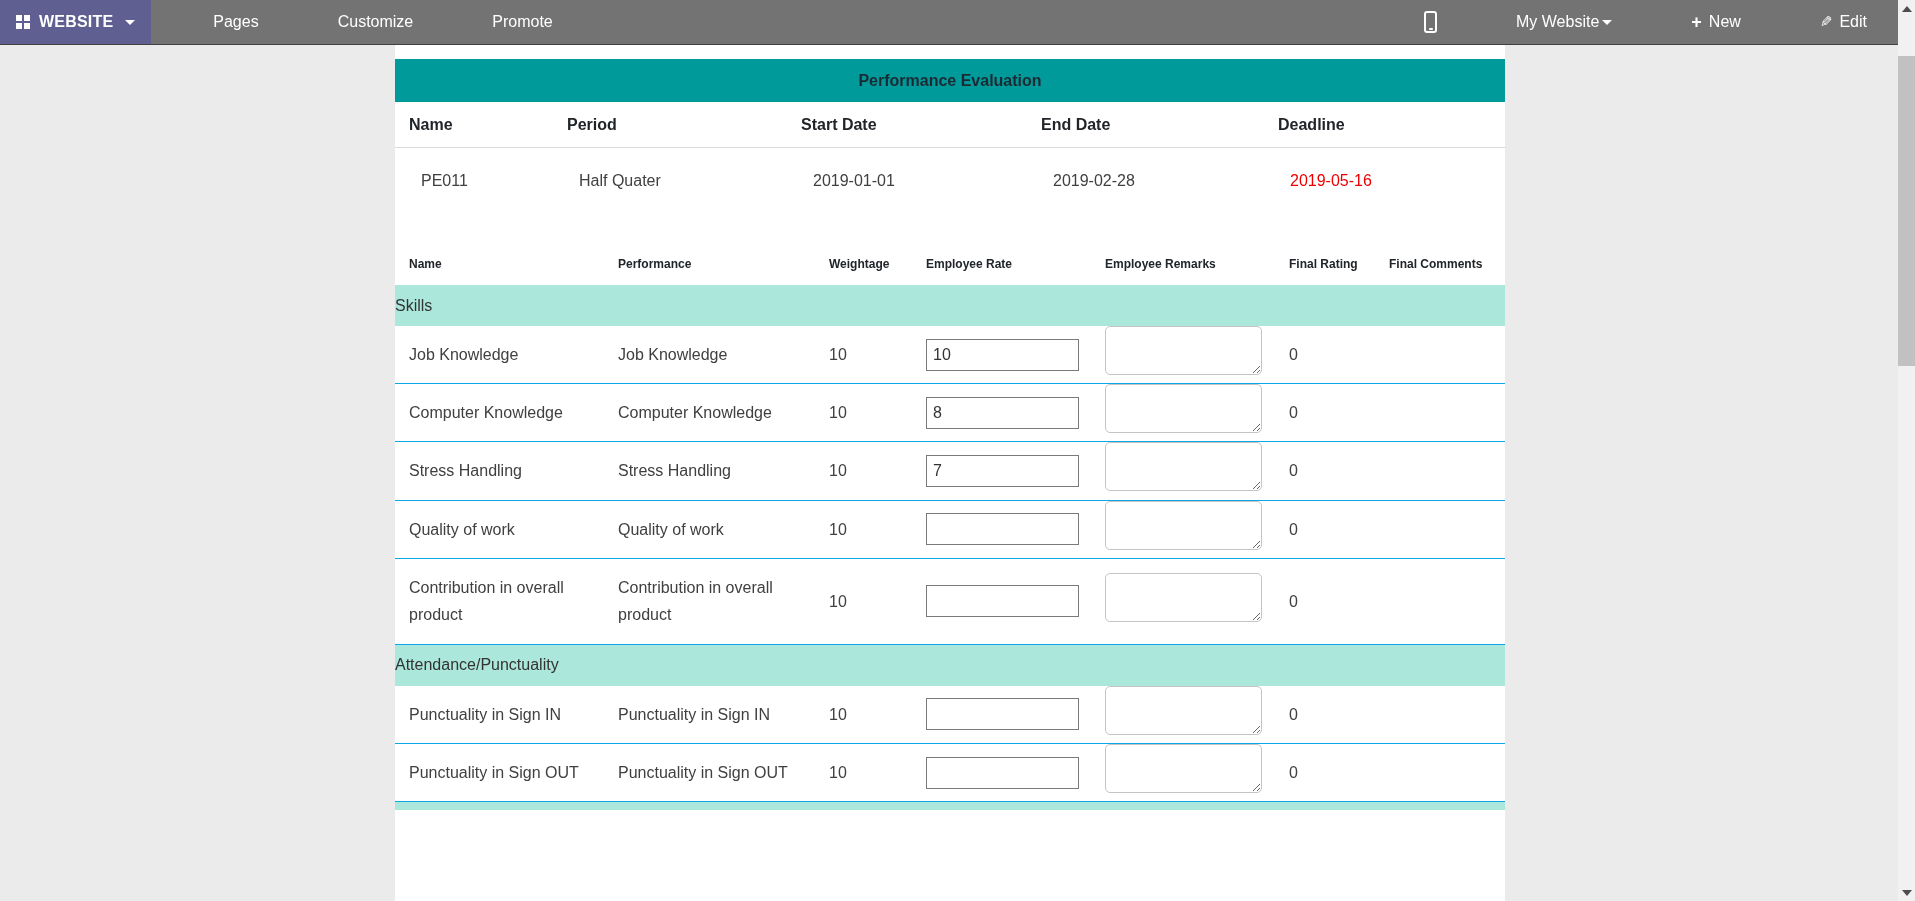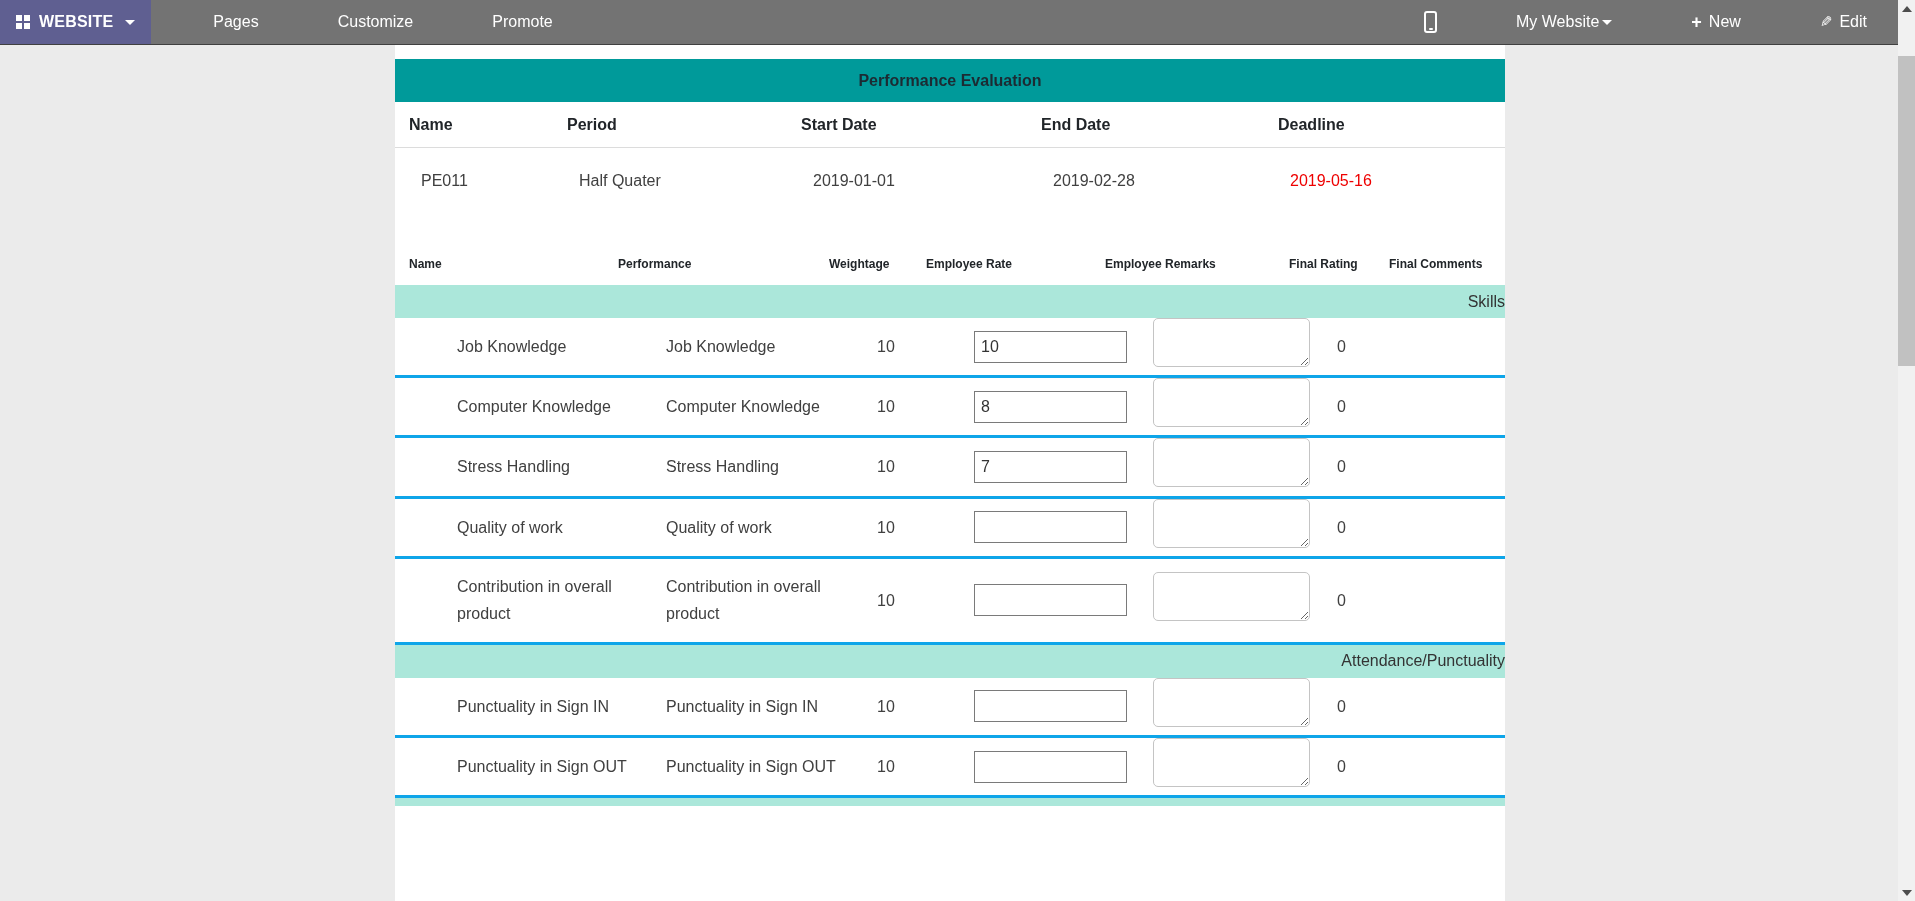"Skills" .section-bar { height: 33px -> 41px; justify-content: flex-end -> flex-start }
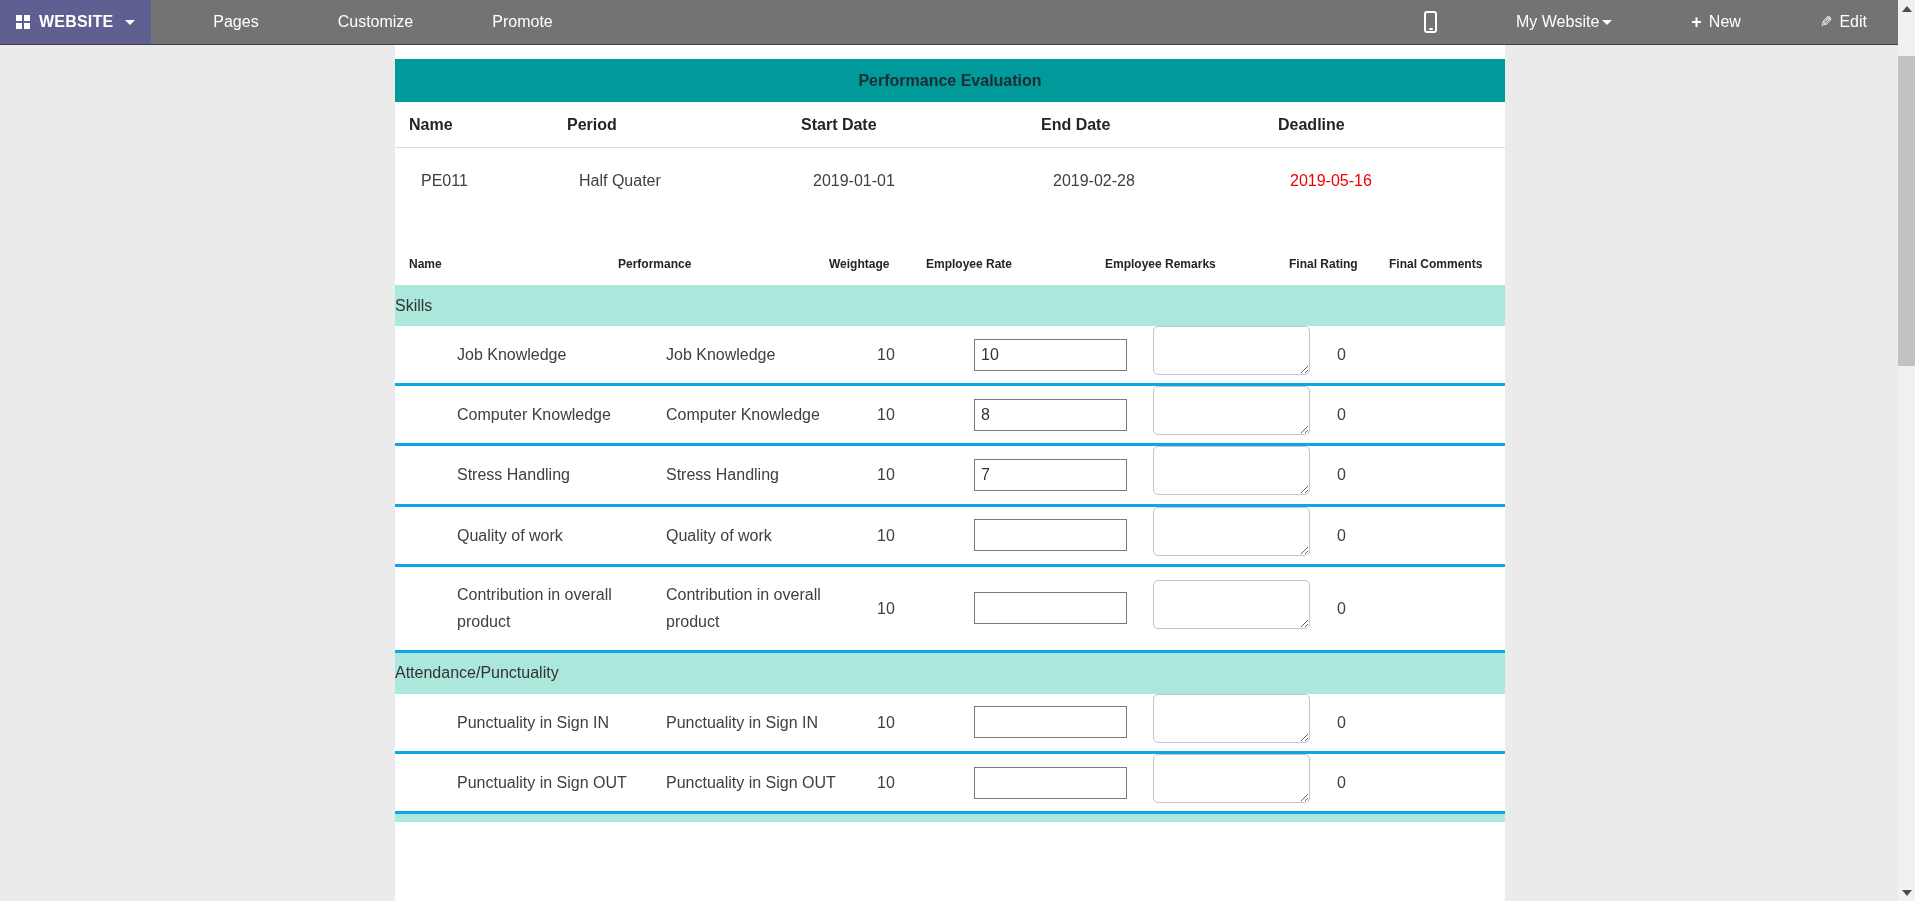"Job Knowledge" .t2-row { border-bottom: 3px solid #0ea5e9 -> 1px solid #0ea5e9; padding-left: 48px -> none }
